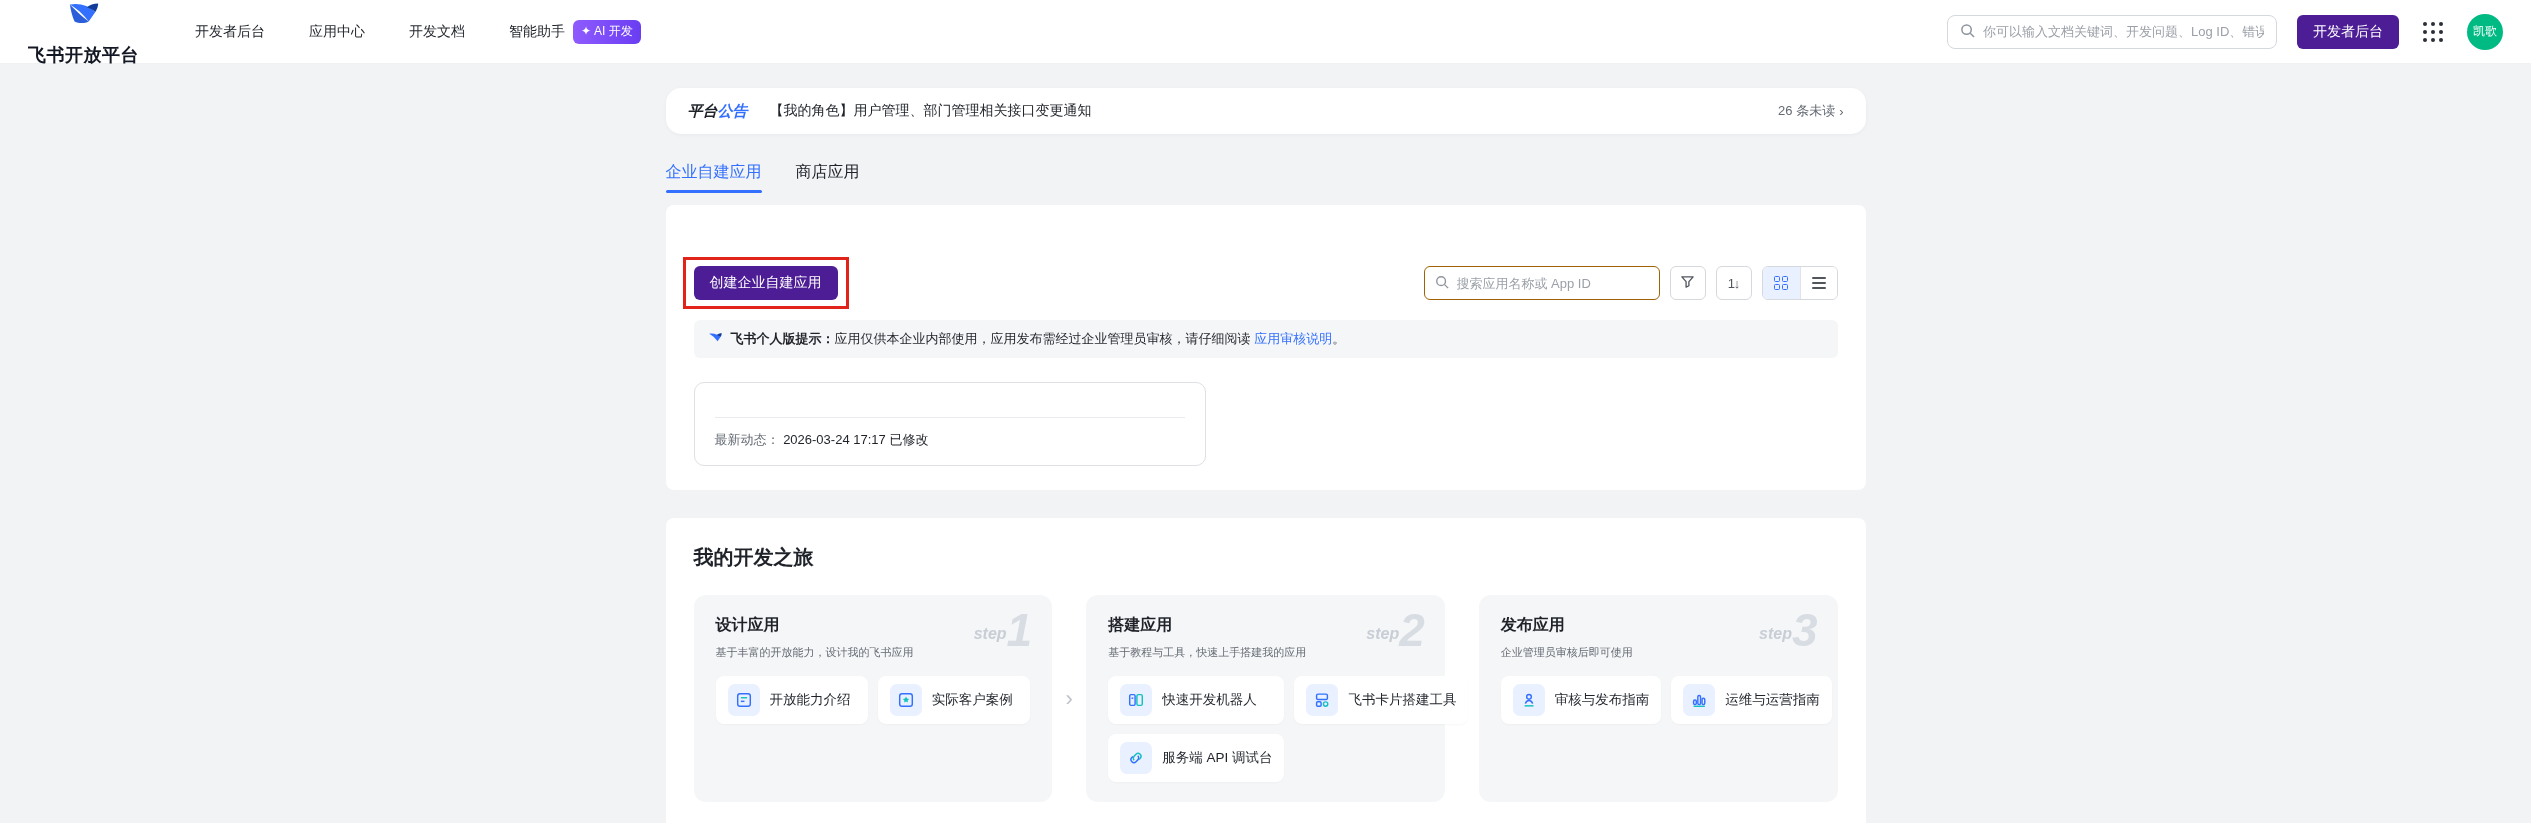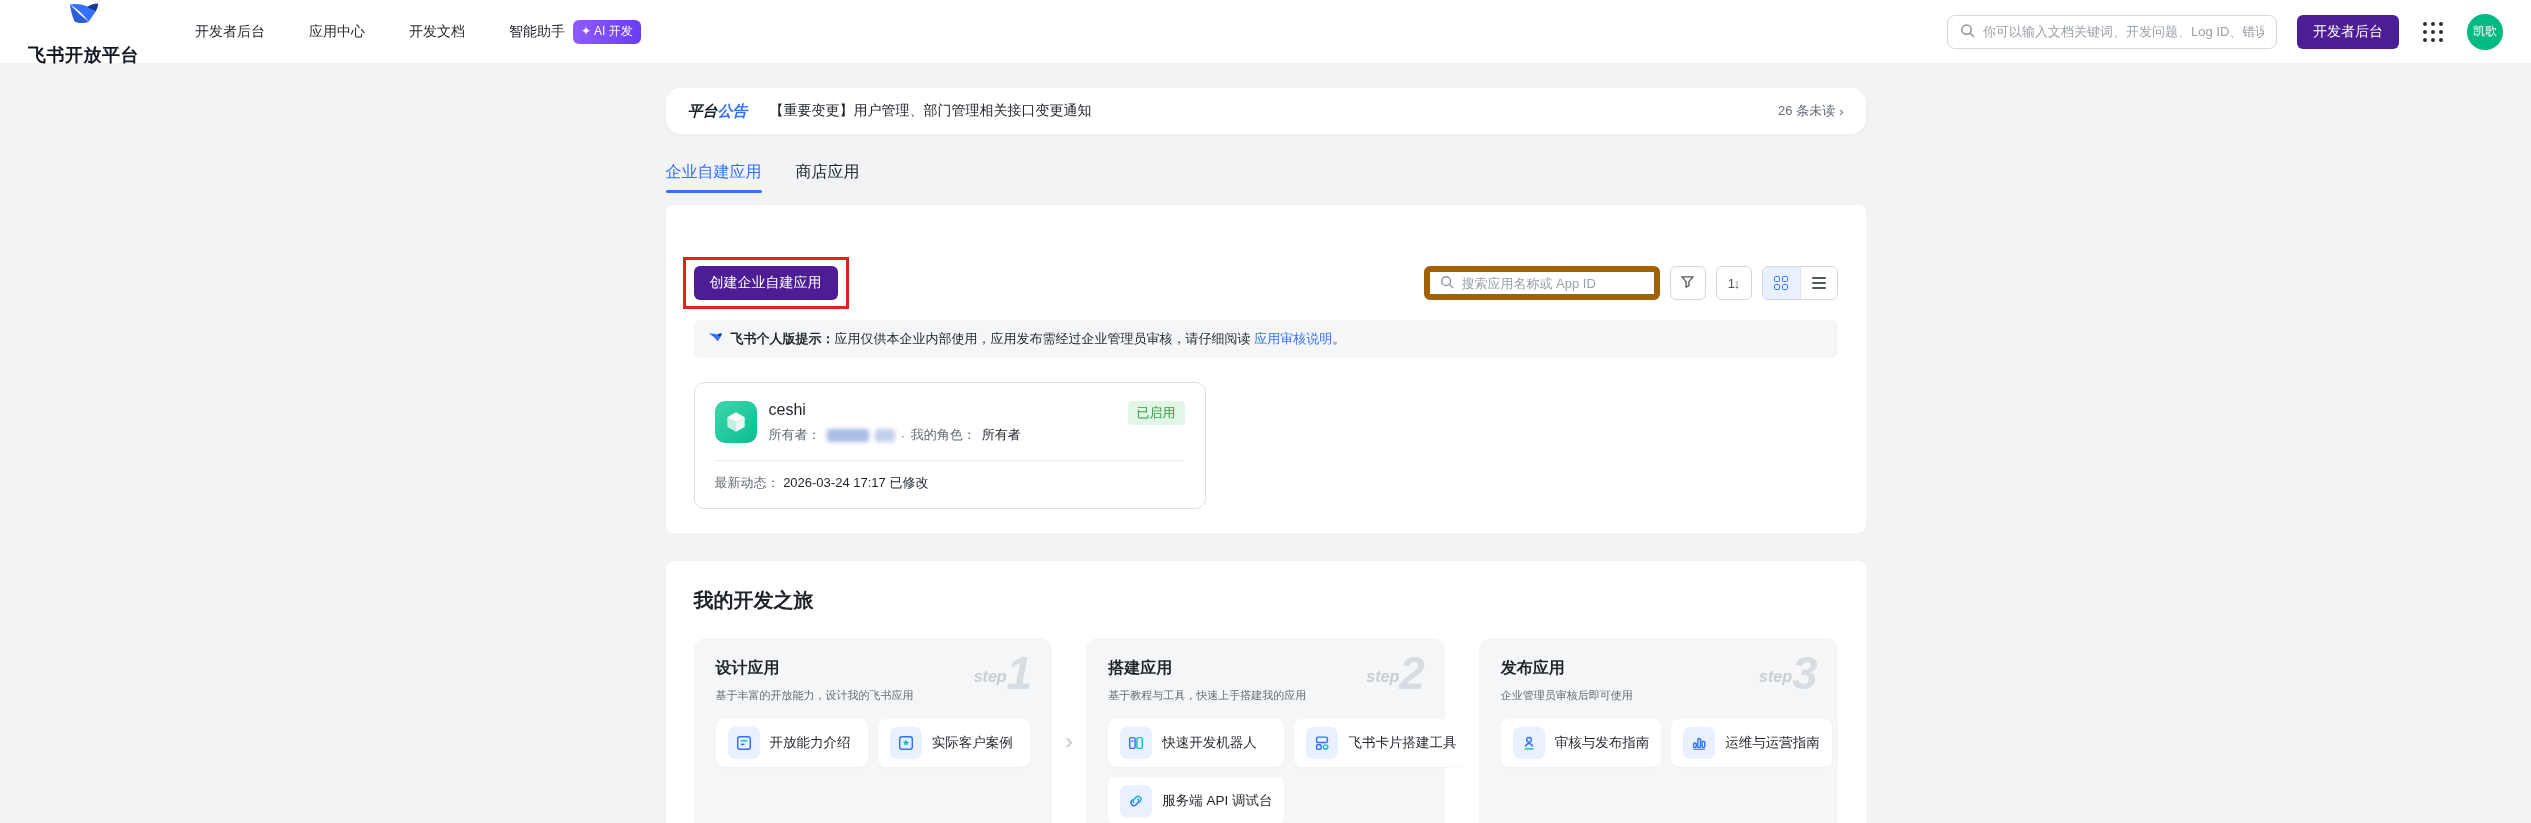"【重要变更】用户管理、部门管理相关接口变更通知" span.announce-msg { text: 重要变更 -> 我的角色 }
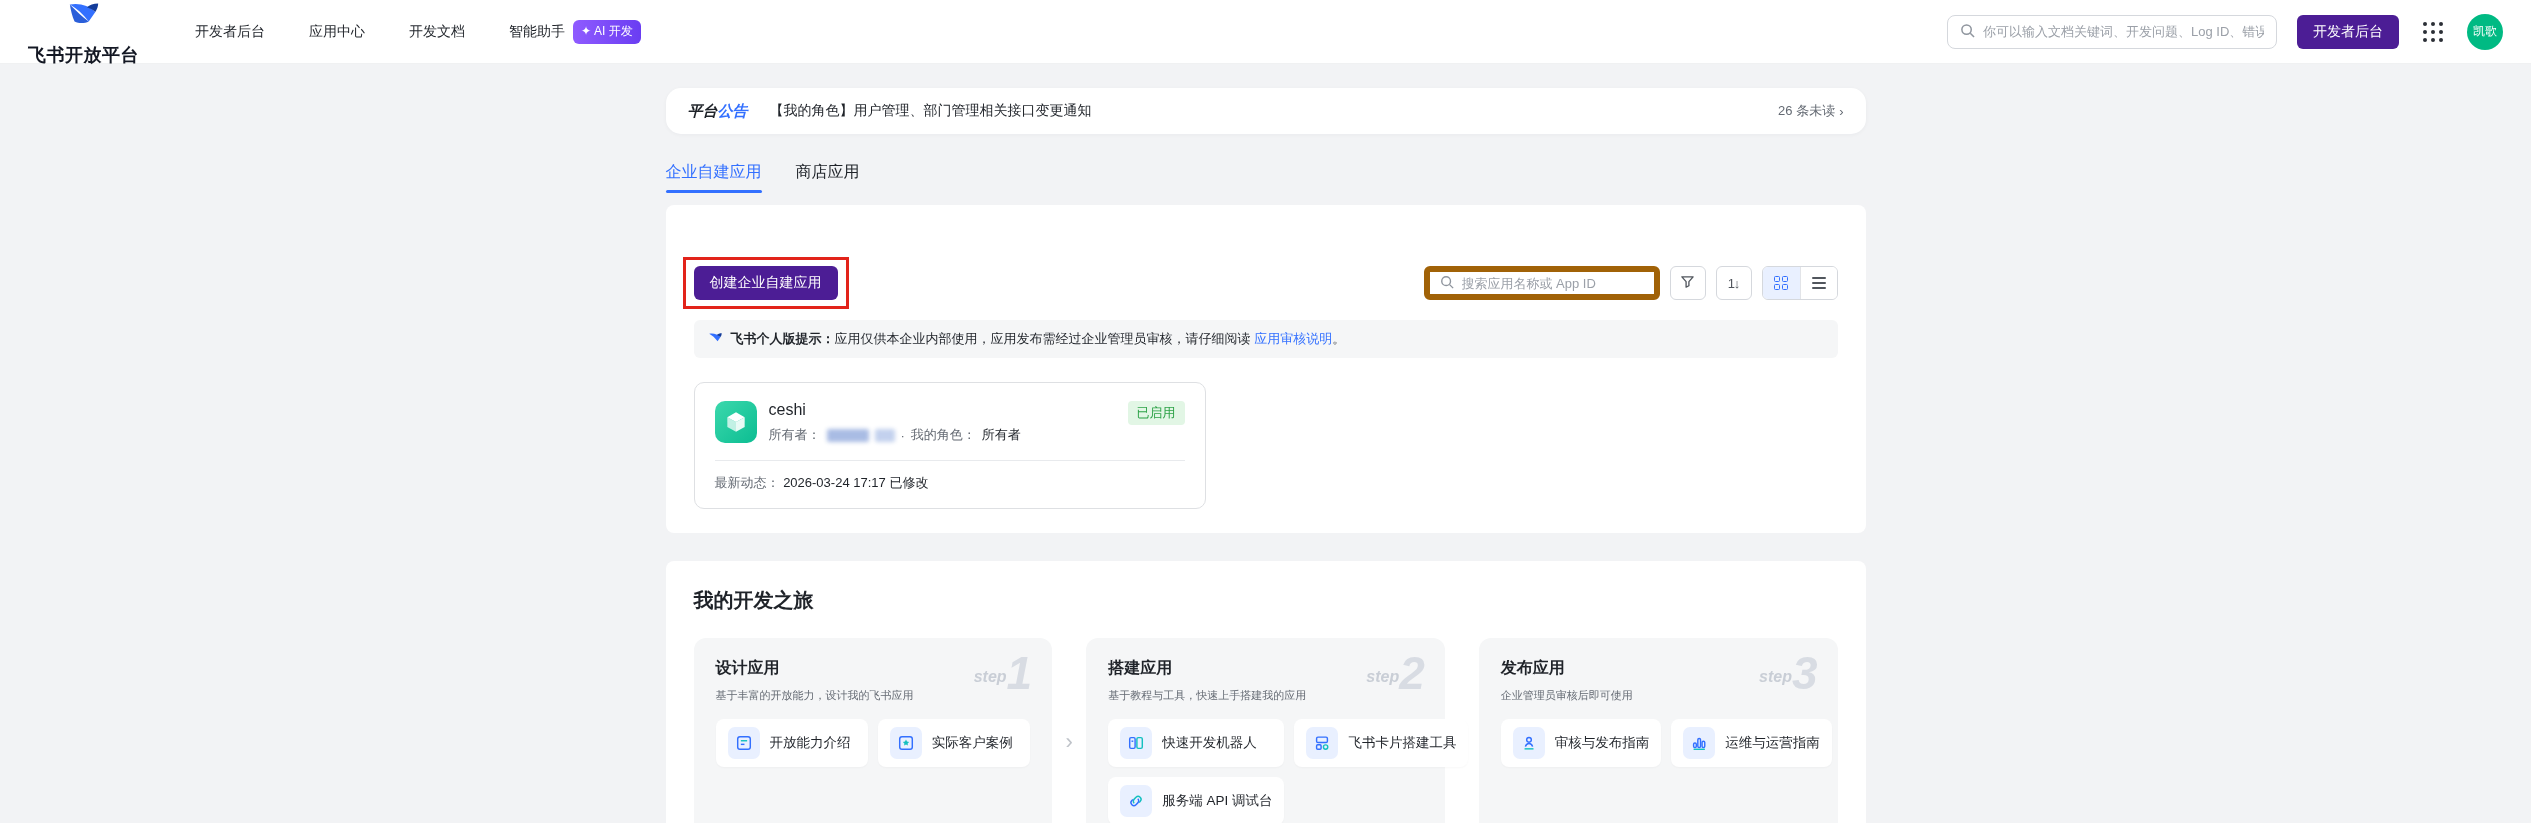"搜索应用名称或 App ID" .app-search { border: 6px solid #a16207 -> 1px solid #a16207 }
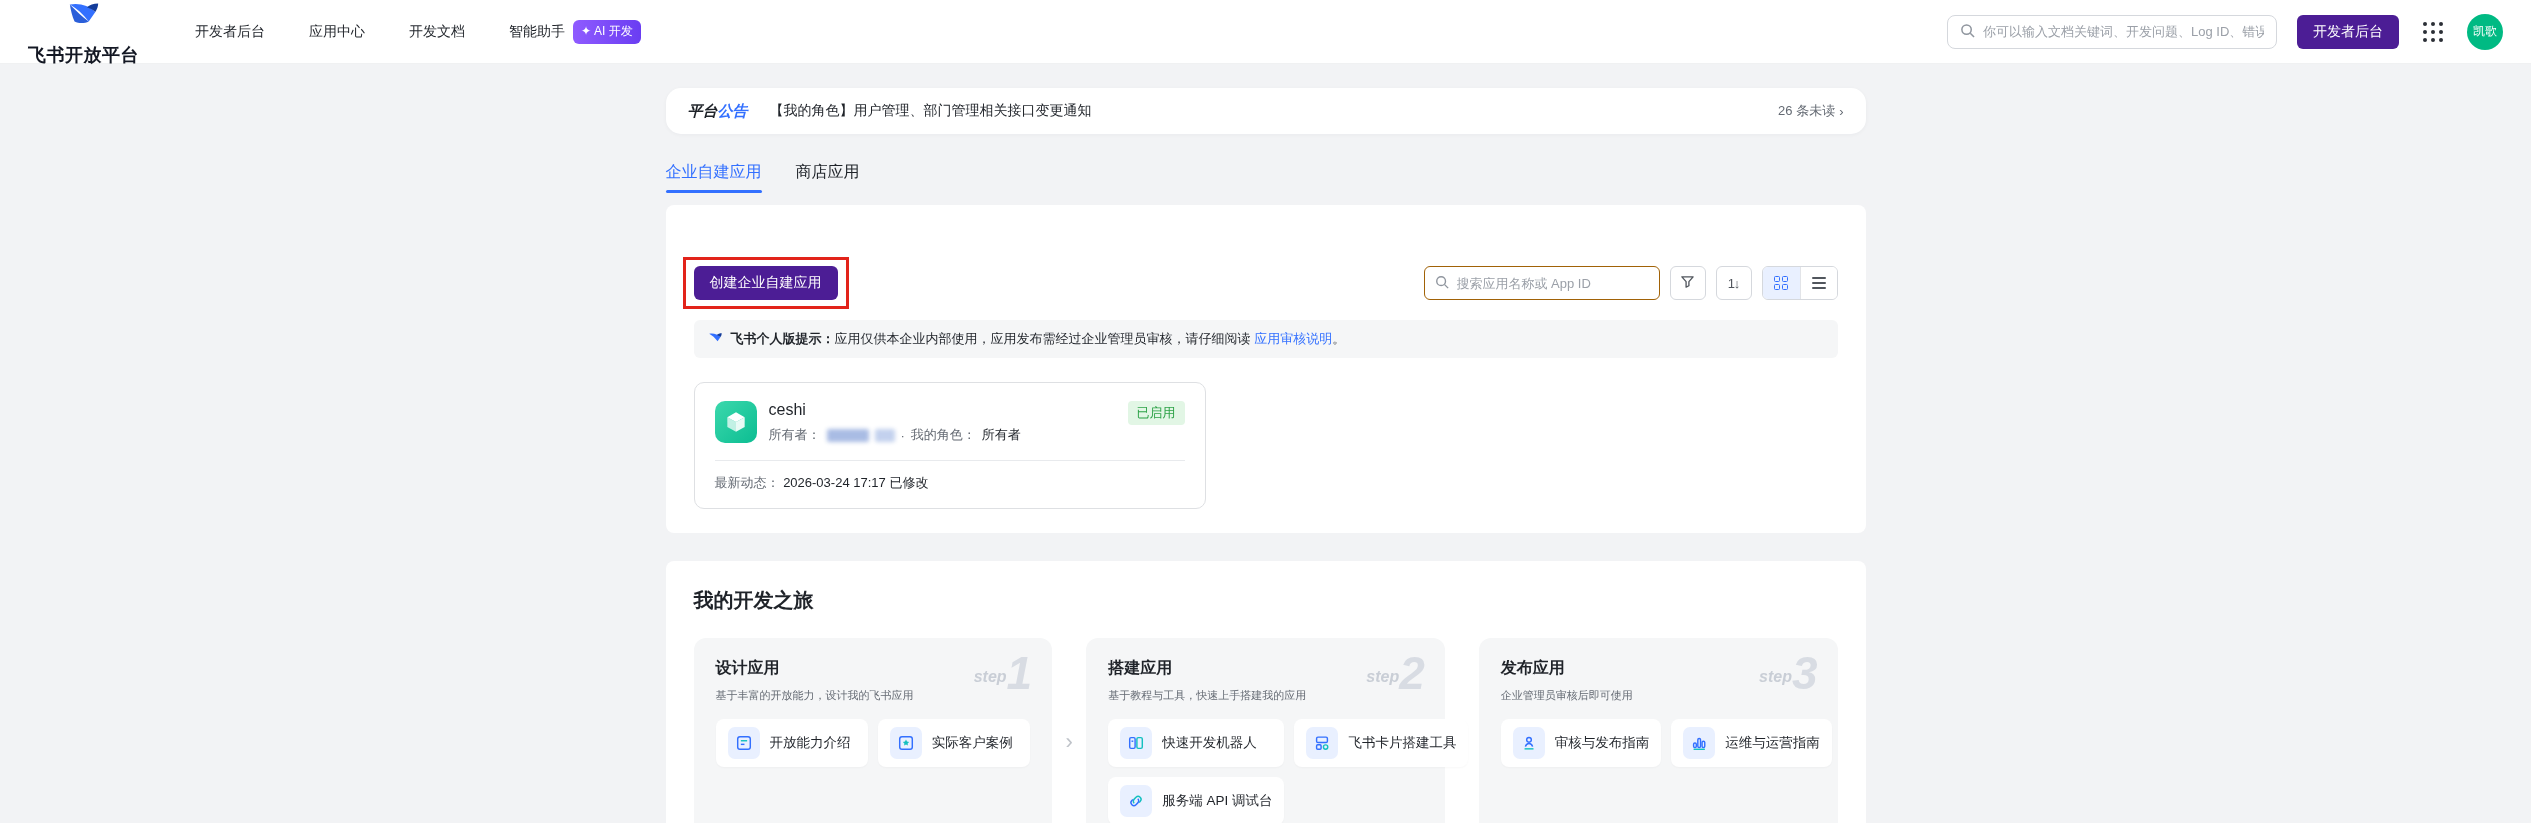"ceshi" div.app-card-top { html: <div> <div> <svg> <path></path> <path></path> <path></path> </svg> </div> <div> <div>ceshi</div> <div> <span>所有者：</span> <span></span> <span></span> <span>·</span> <span>我的角色：</span> <span>所有者</span> </div> </div> <span>已启用</span> </div> -> none }
